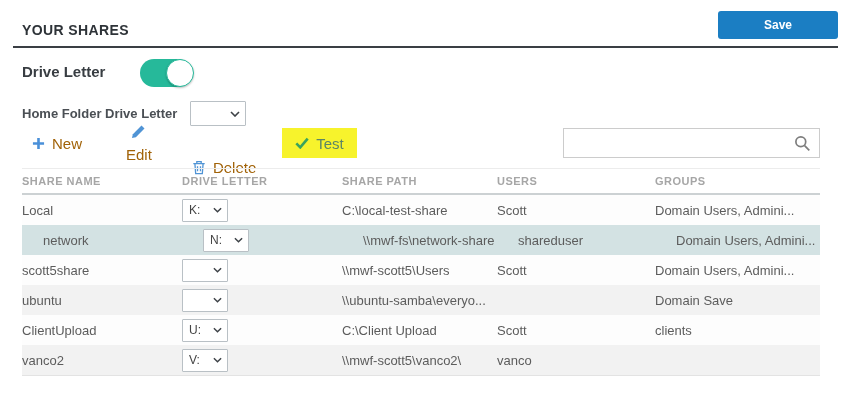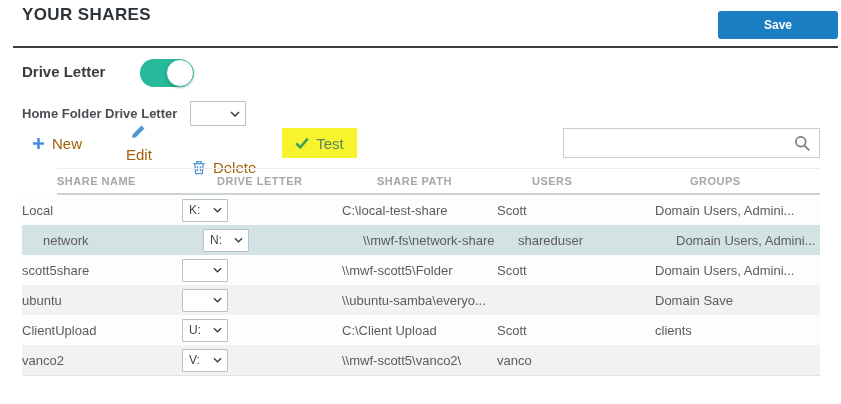"YOUR SHARES" .page-title { font-size: 17px -> 14px; top: 5px -> 22px }
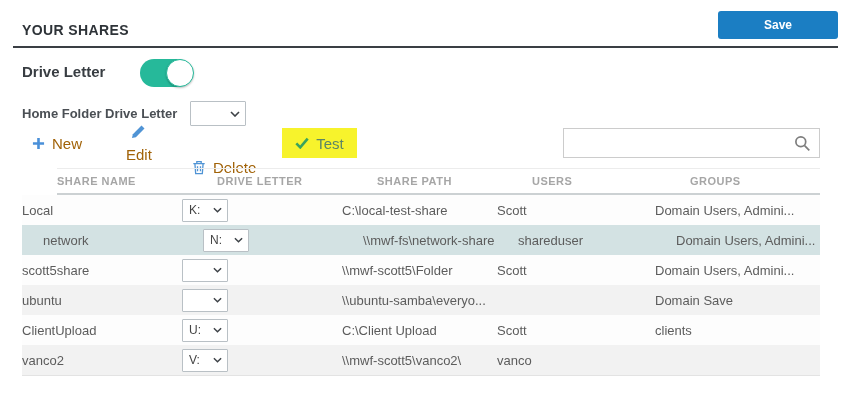"SHARE NAME" .thead { margin-left: 35px -> none }
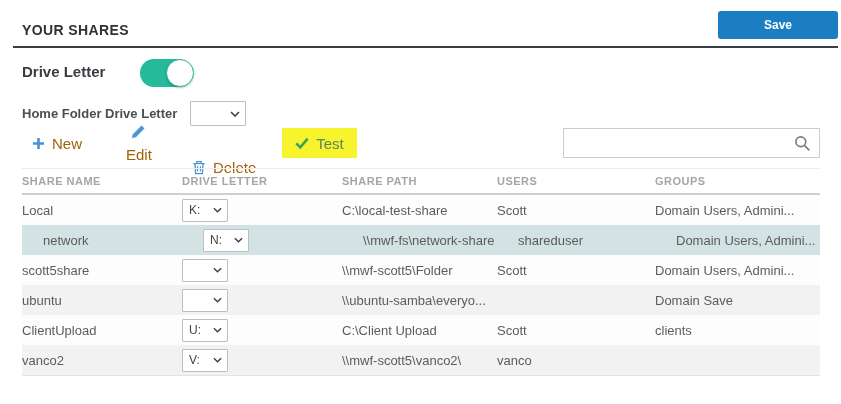"\\mwf-scott5\Folder" div.td { text: Folder -> Users }
